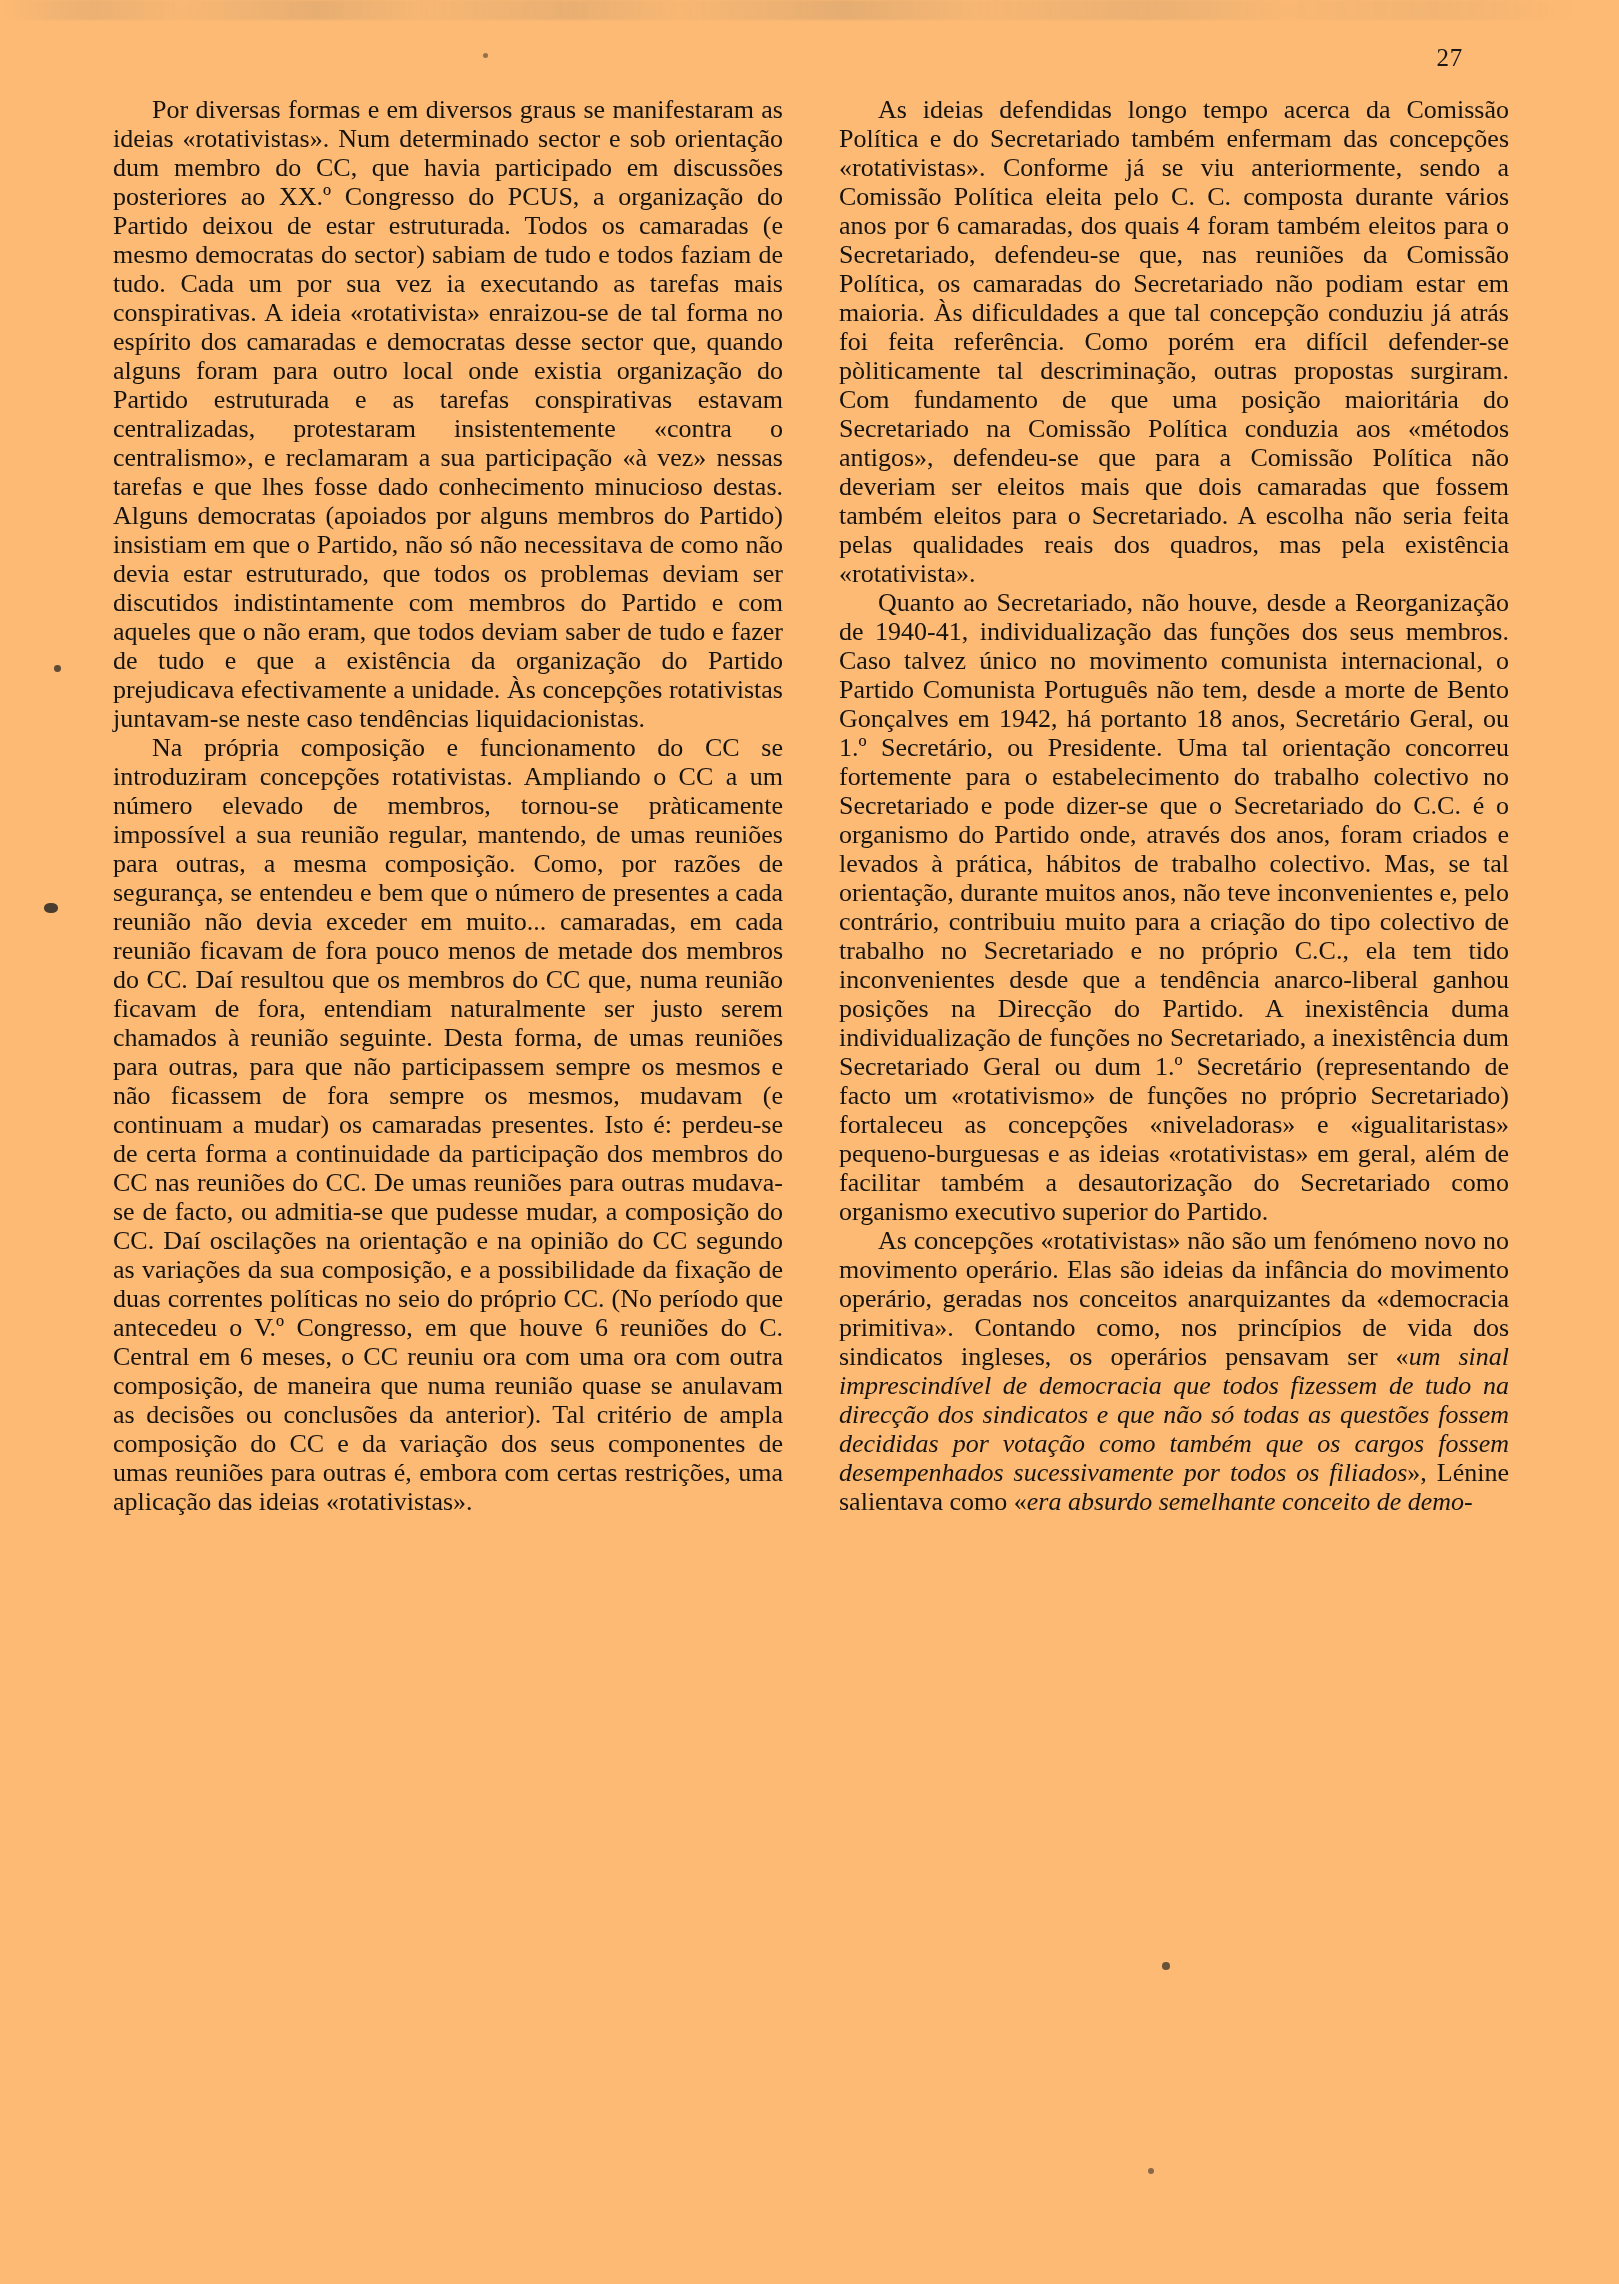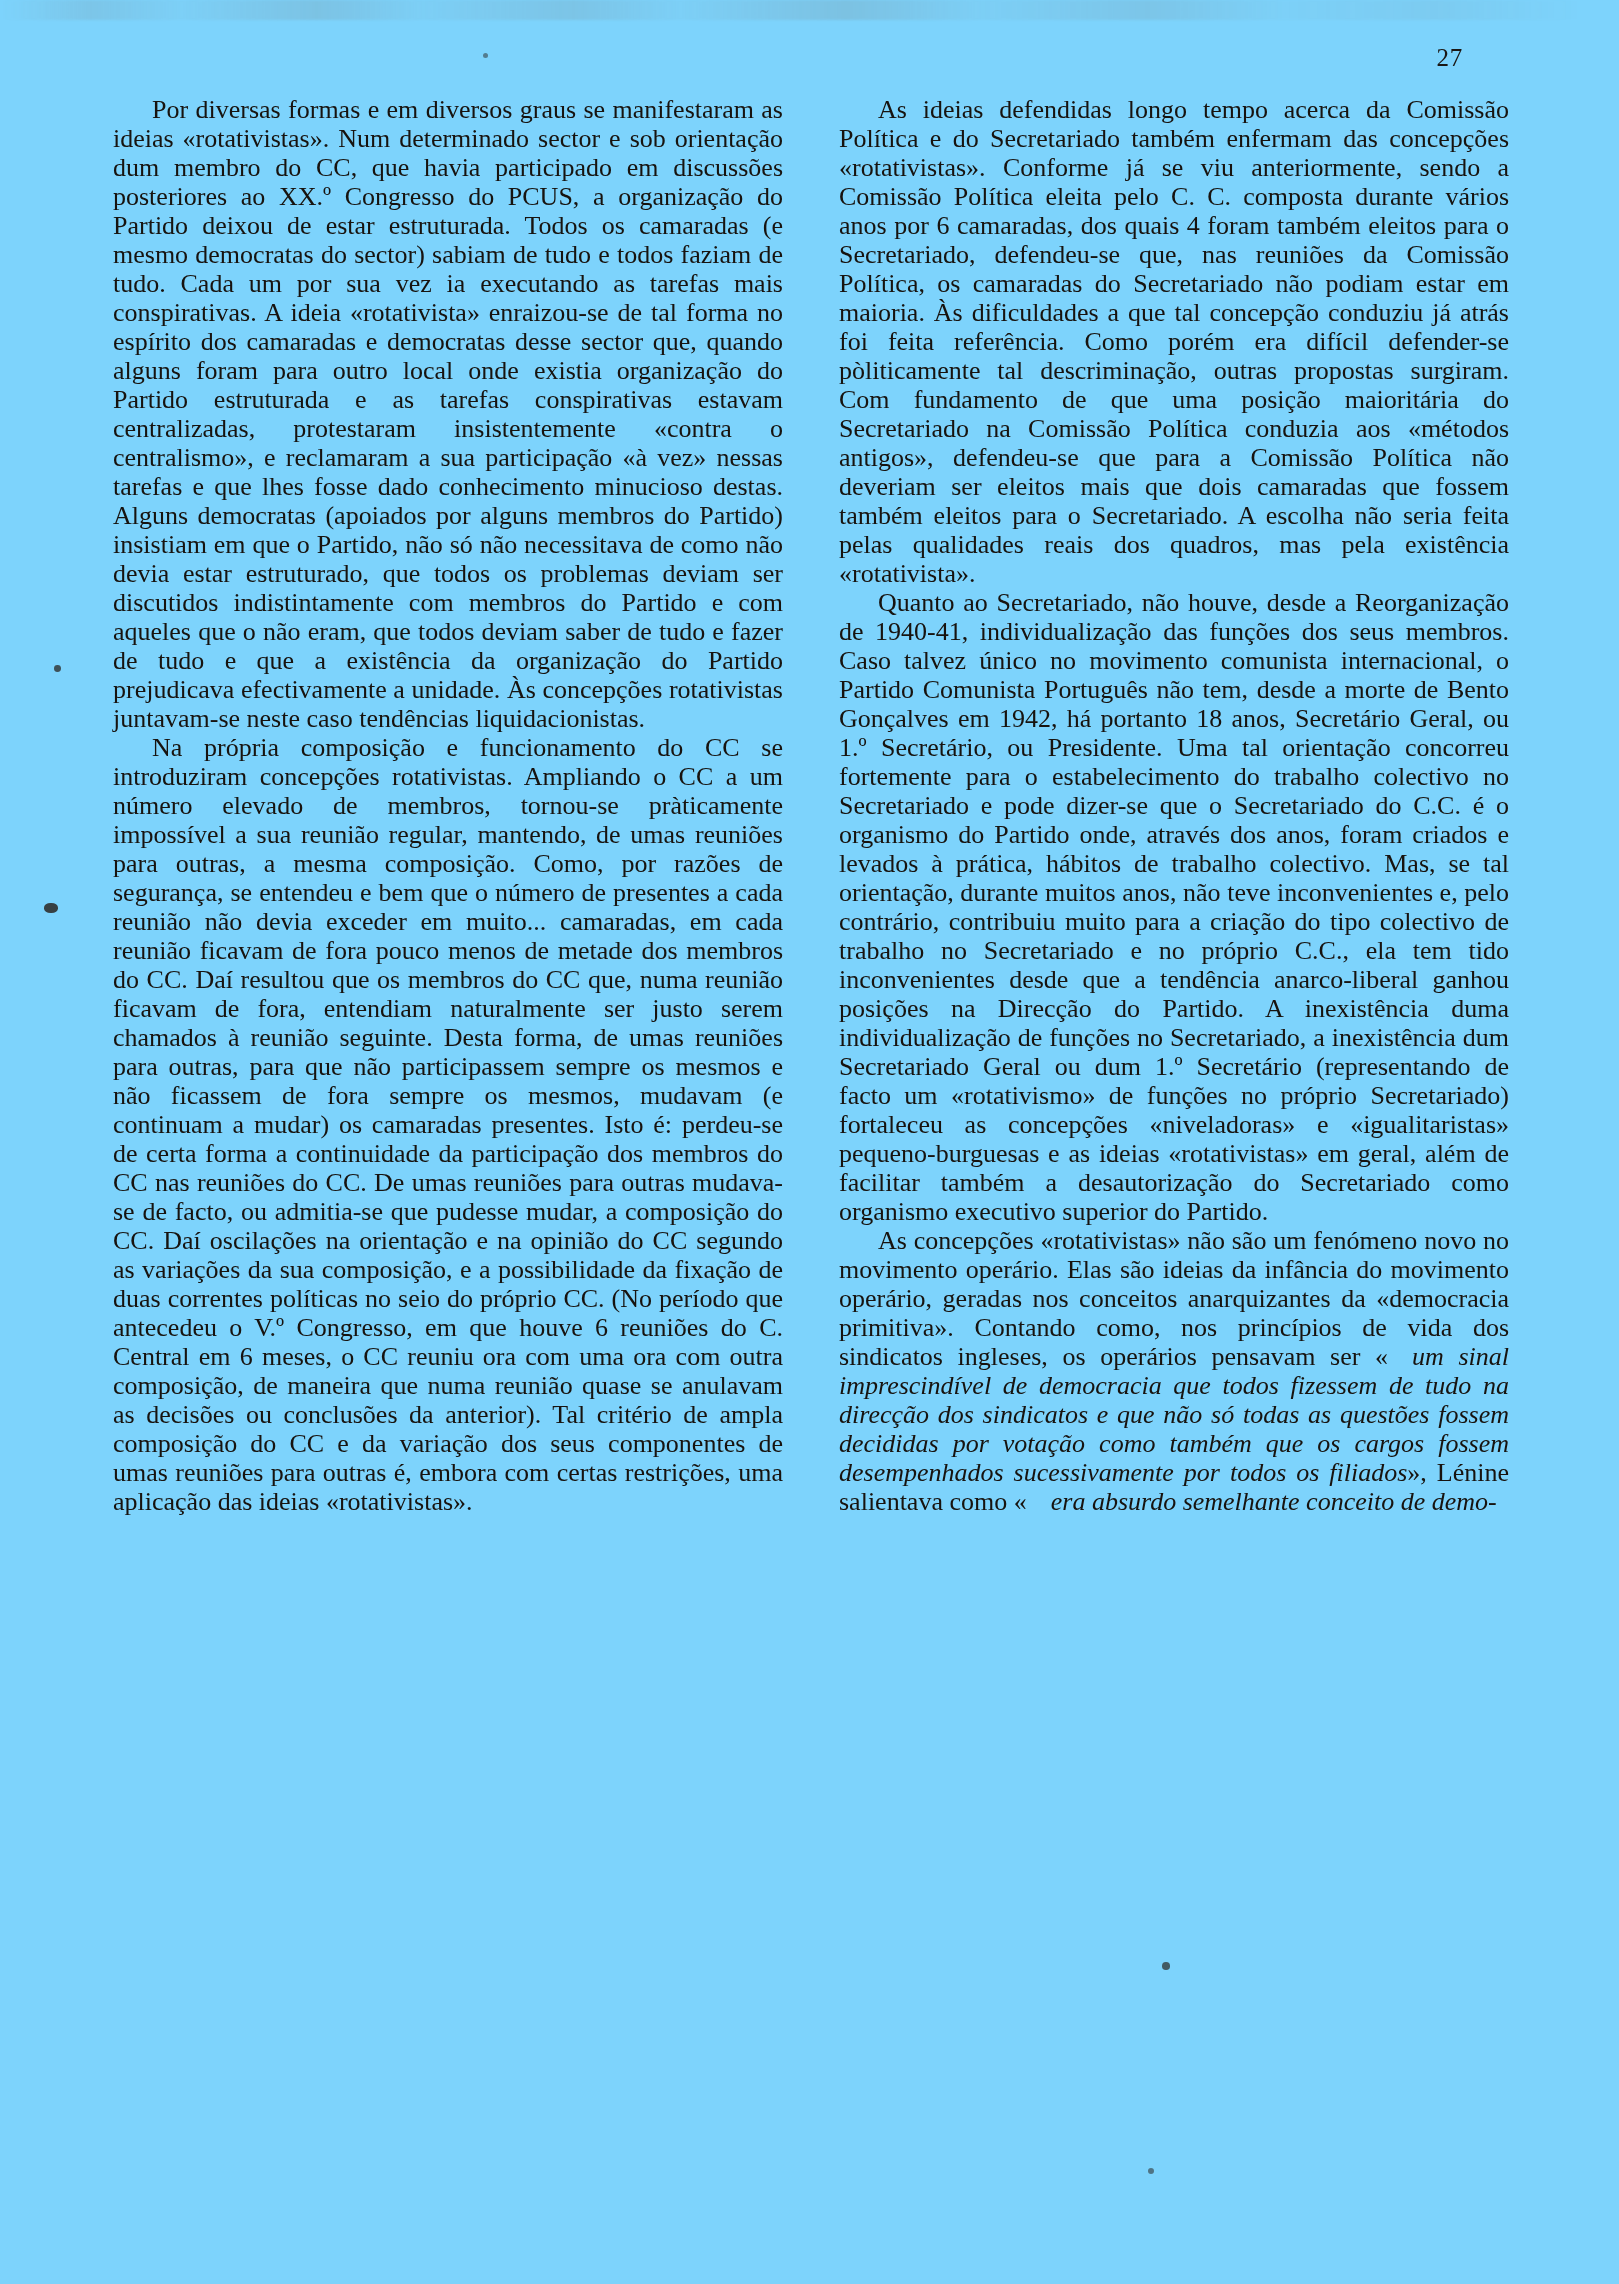"27" .page { background: #7dd3fc -> #fdba74 }
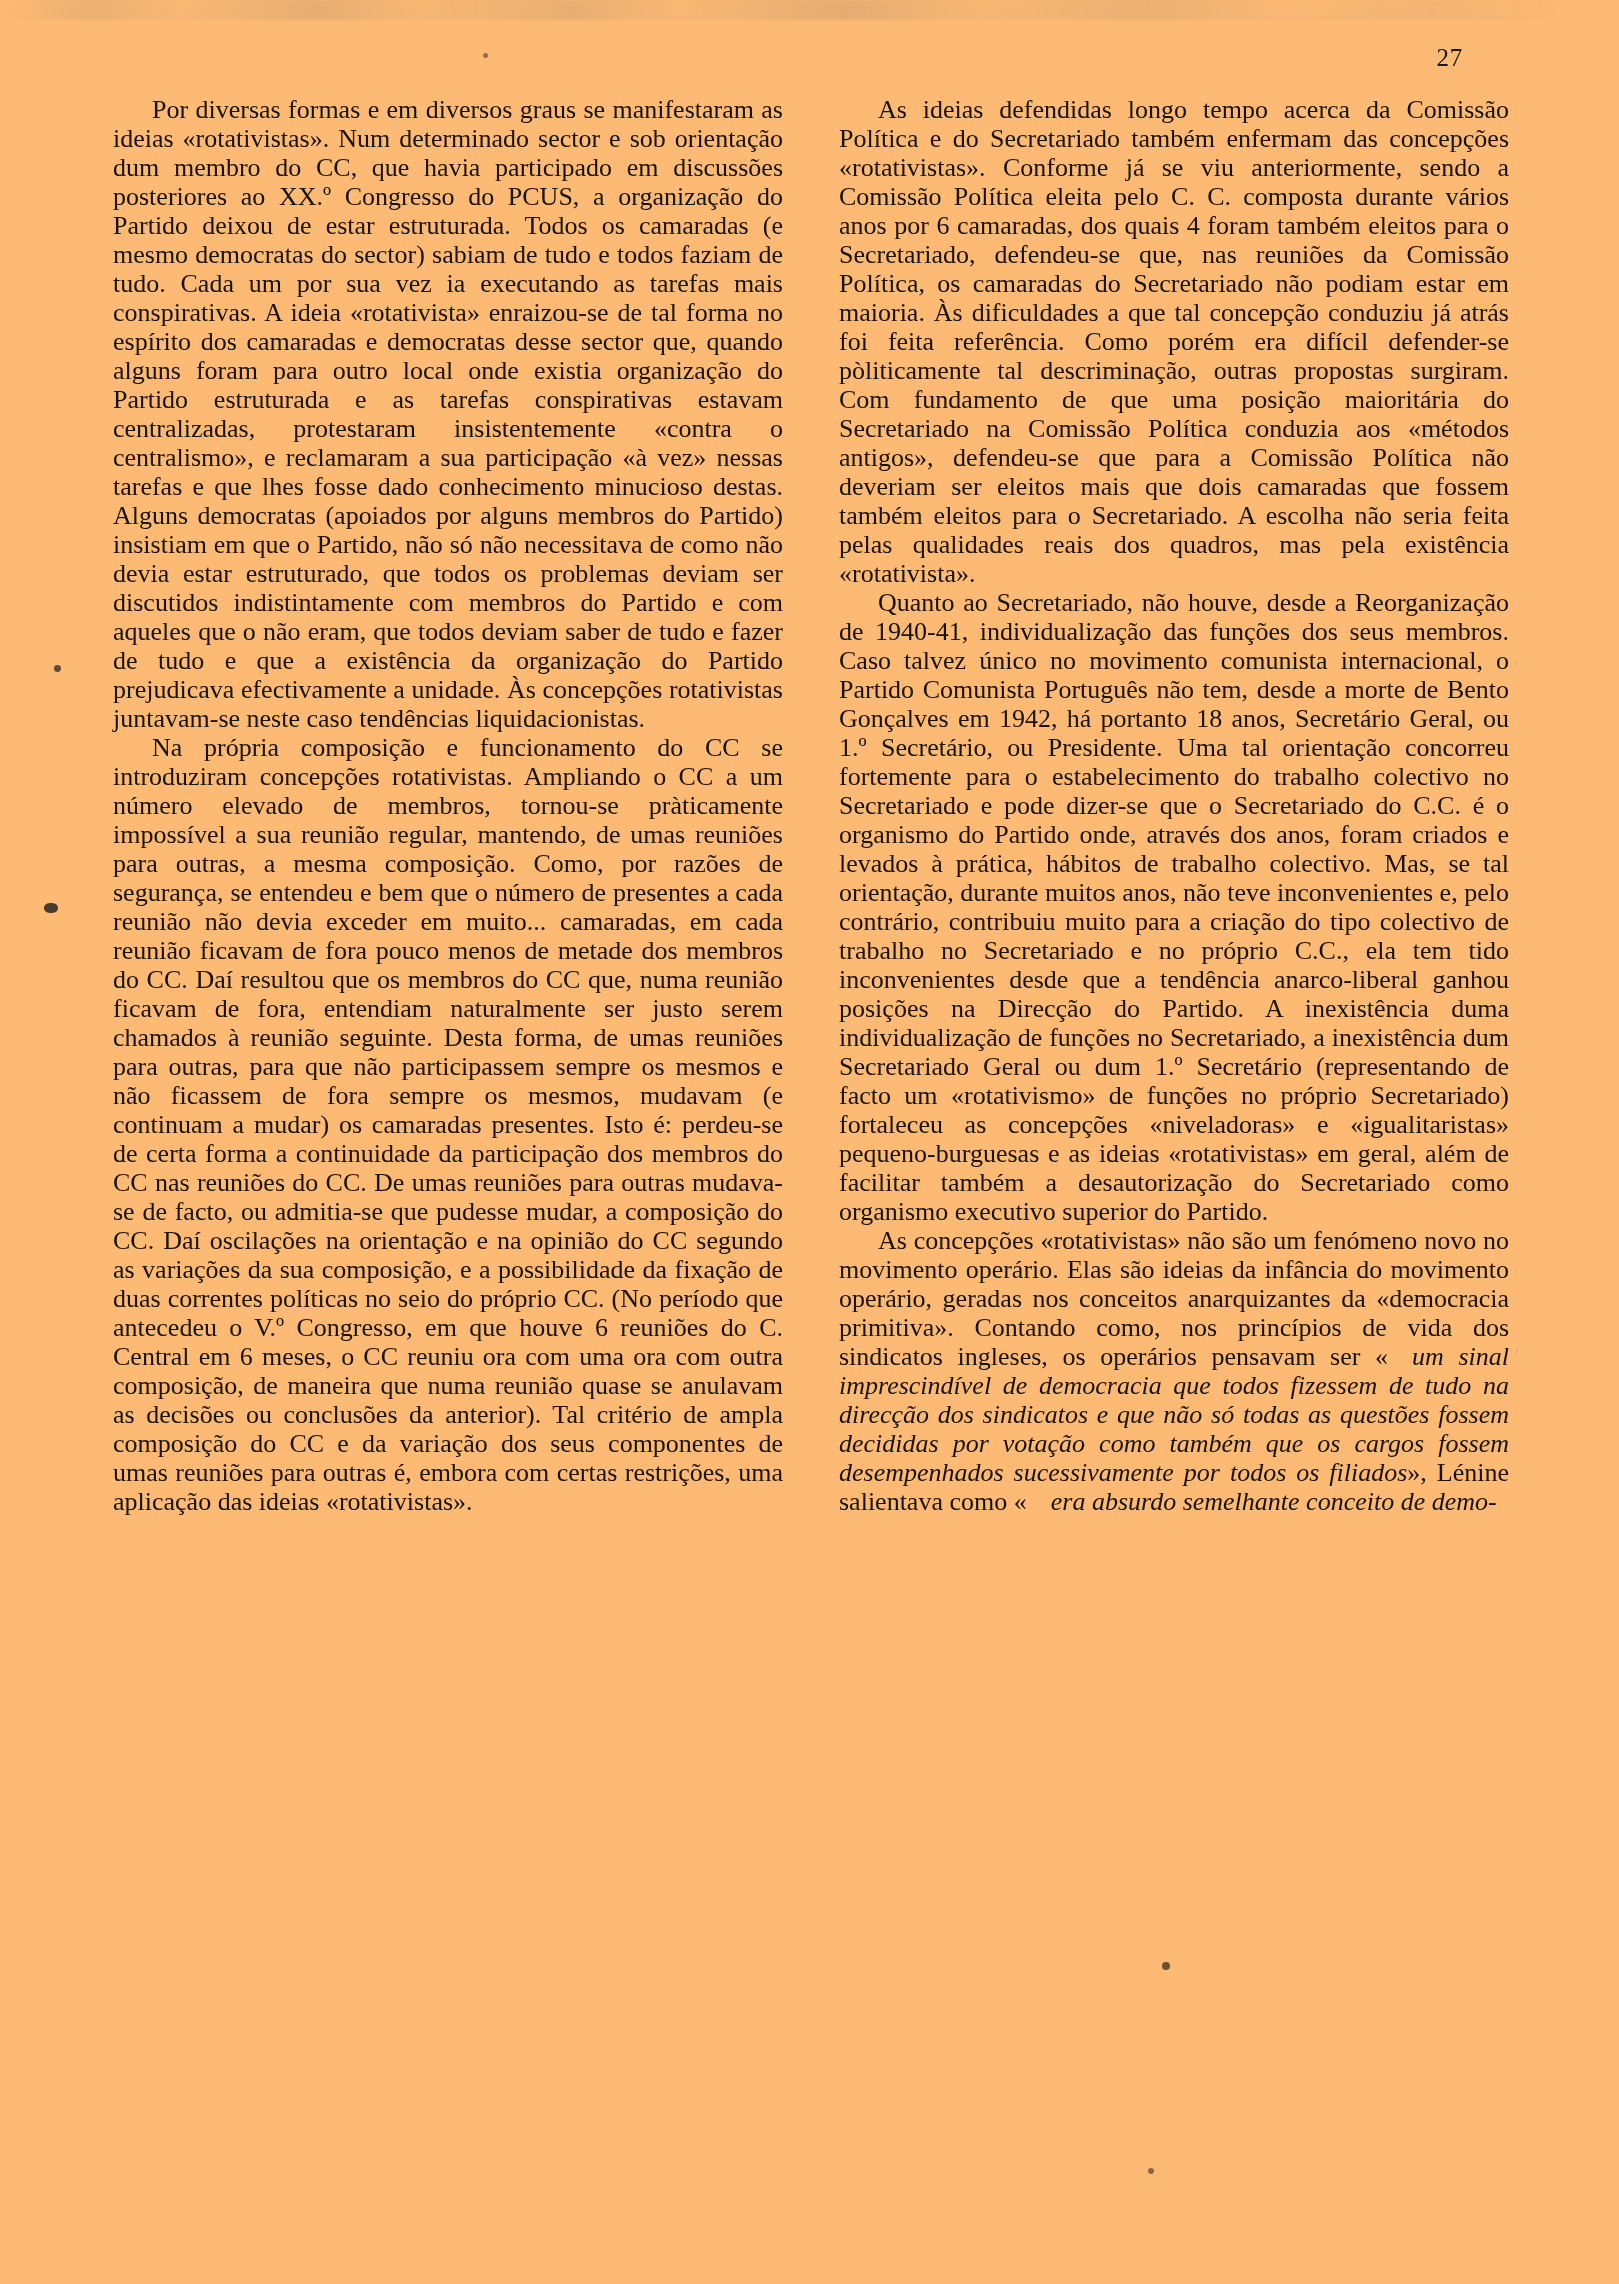"um sinal imprescindível de democracia" .ital { margin-left: 24px -> none }
